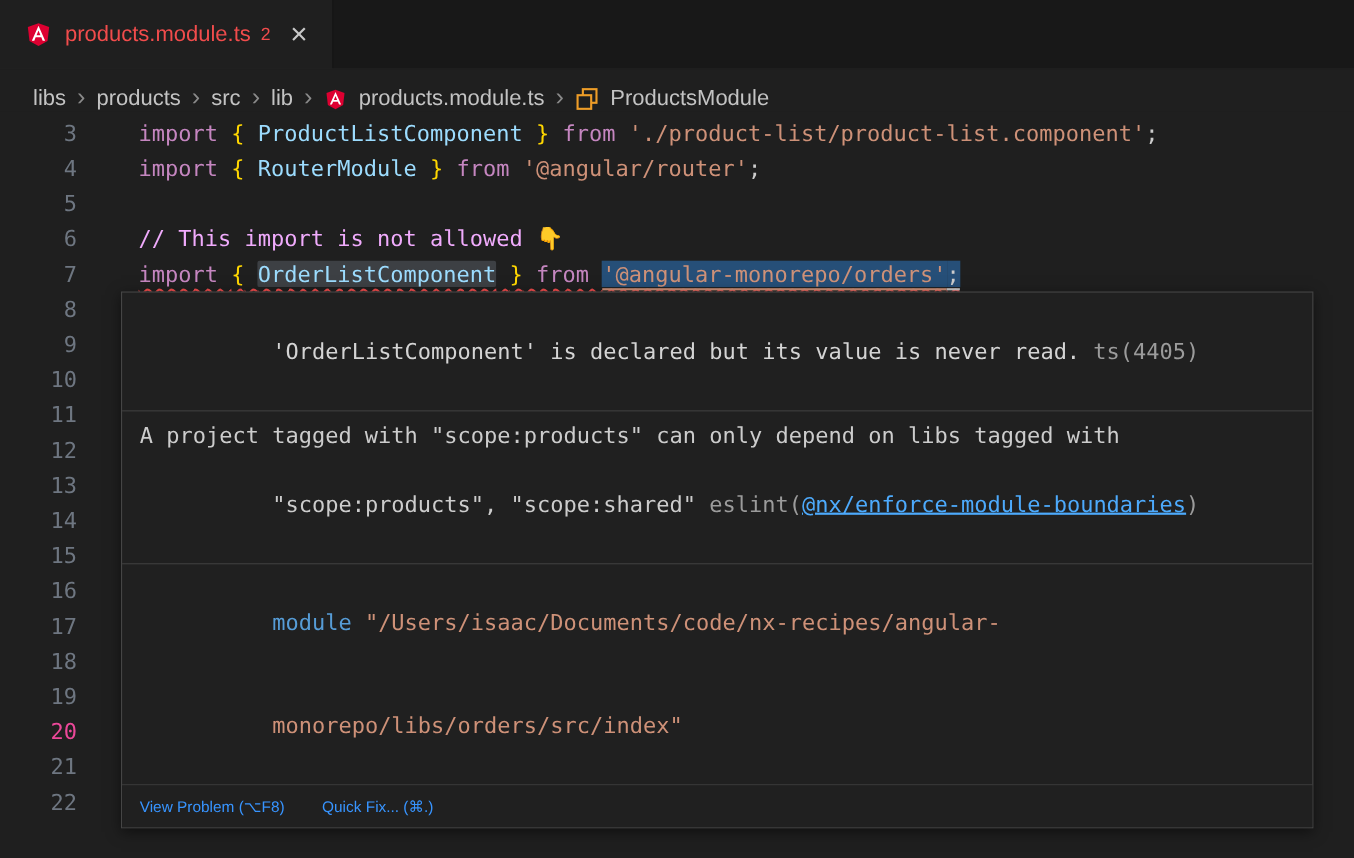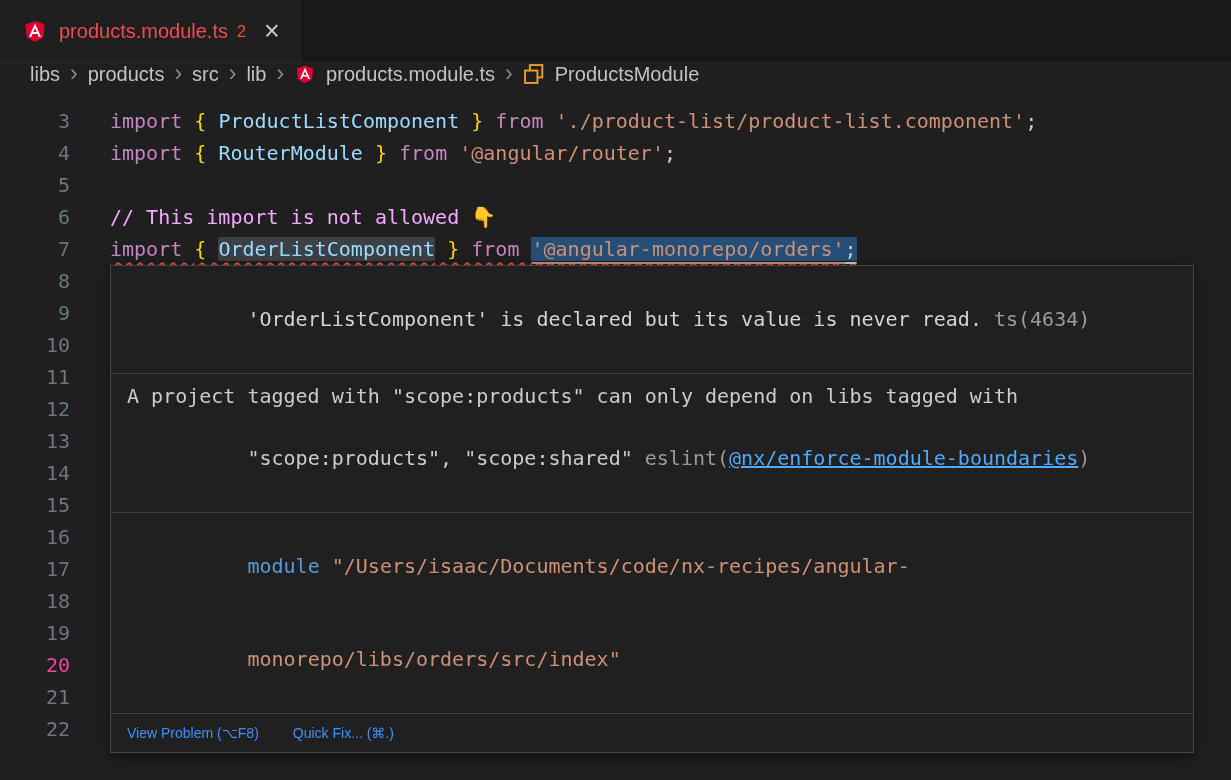"libs" .breadcrumb { align-items: flex-start -> flex-end }
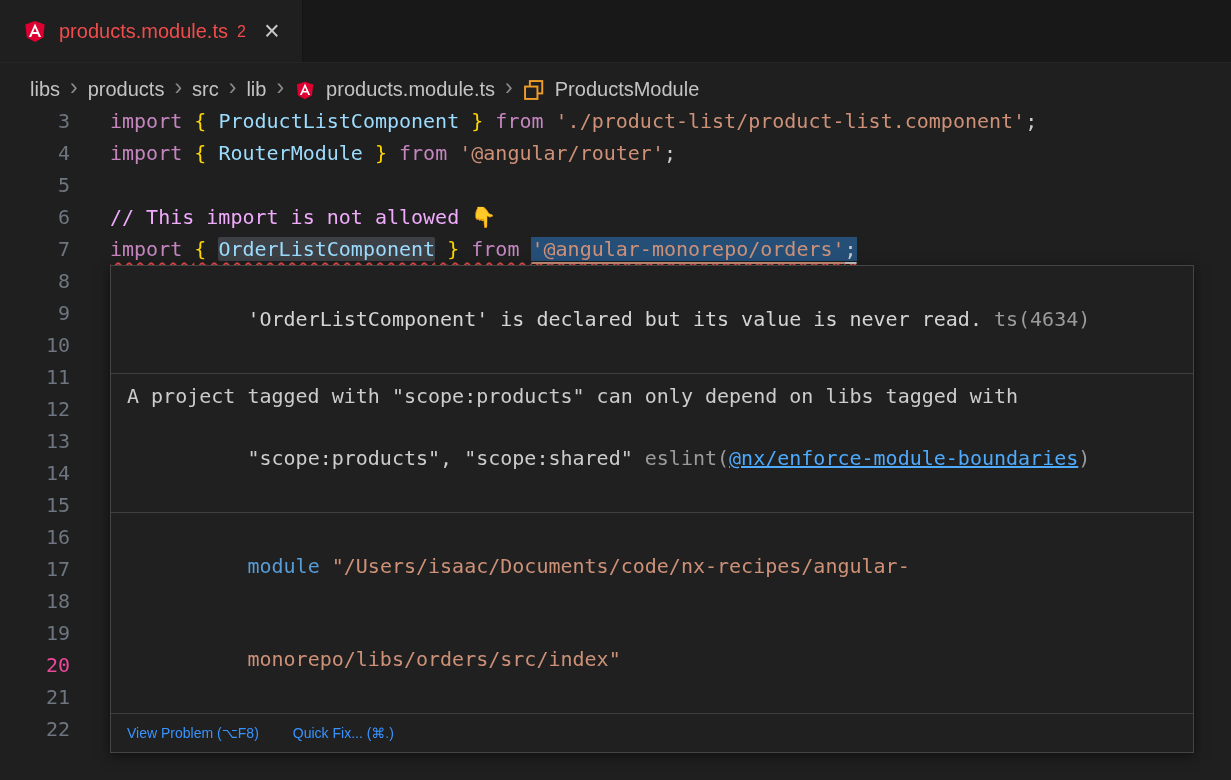"import { ProductListComponent } from" .code-text { margin-left: none -> 16px }
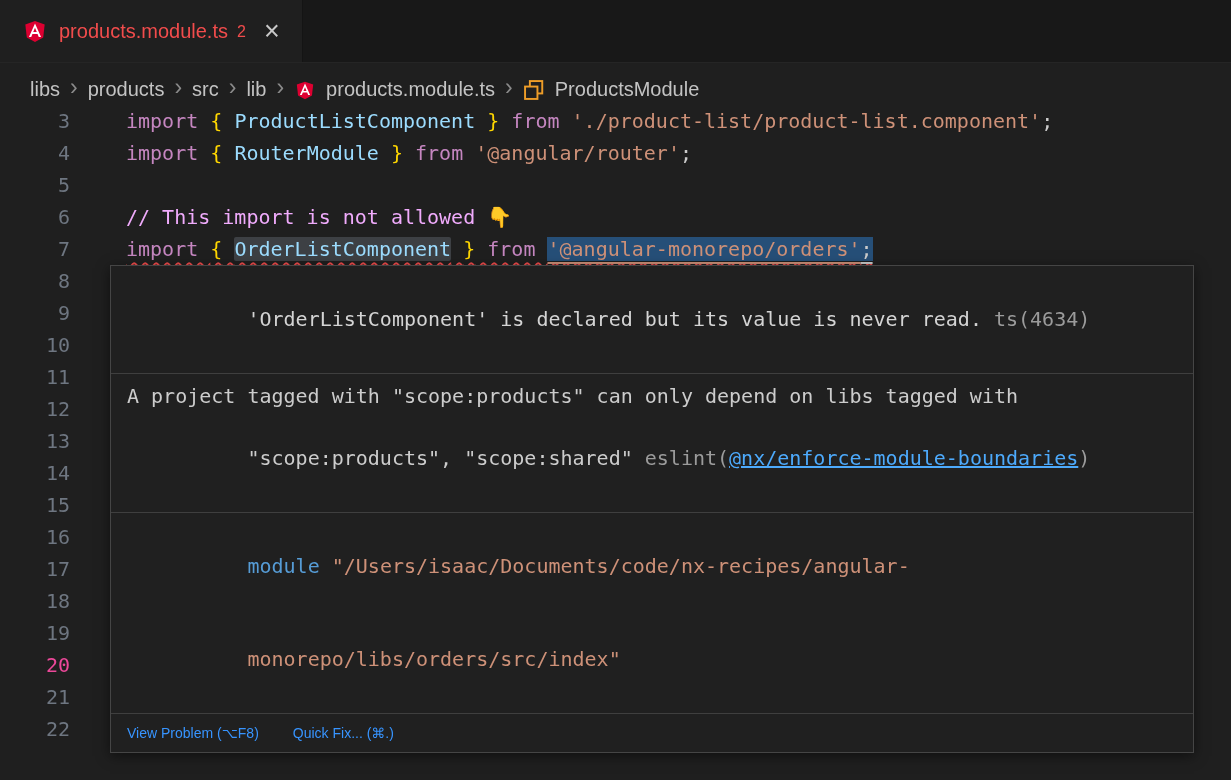"ts(4634)" span.hover-code { text: 4634 -> 4405 }
